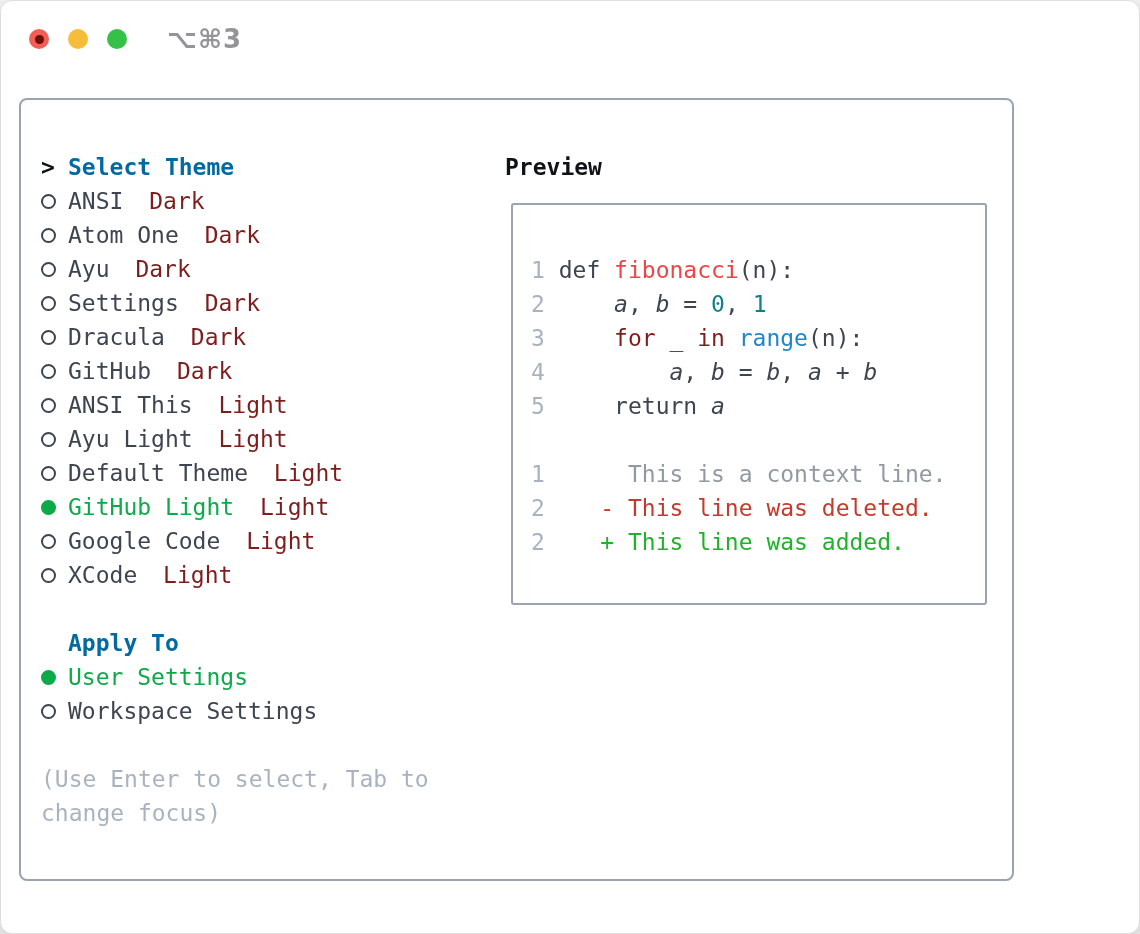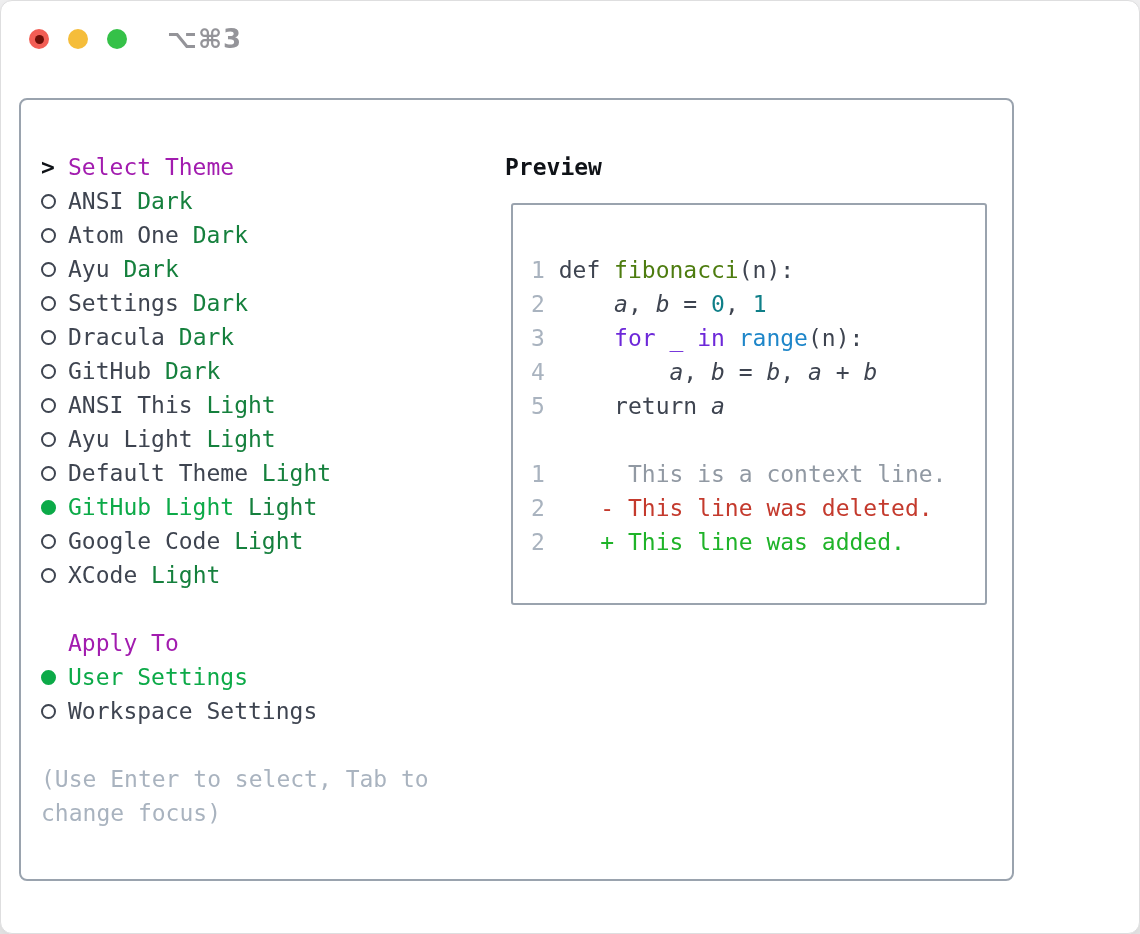"Select Theme" .hdr { color: #a21caf -> #0369a1; font-weight: normal -> bold }
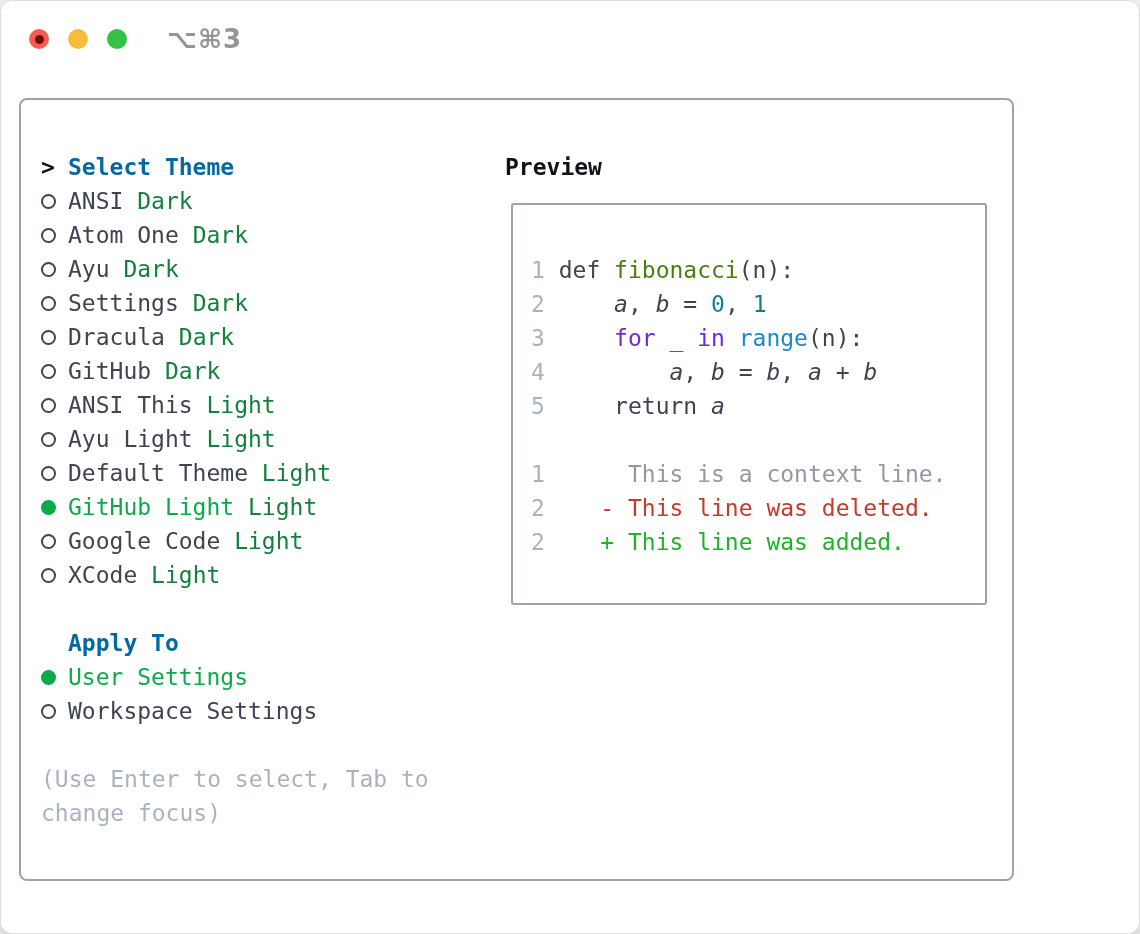"Dark" .t-var { color: #15803d -> #7f1d1d; margin-left: none -> 12px }
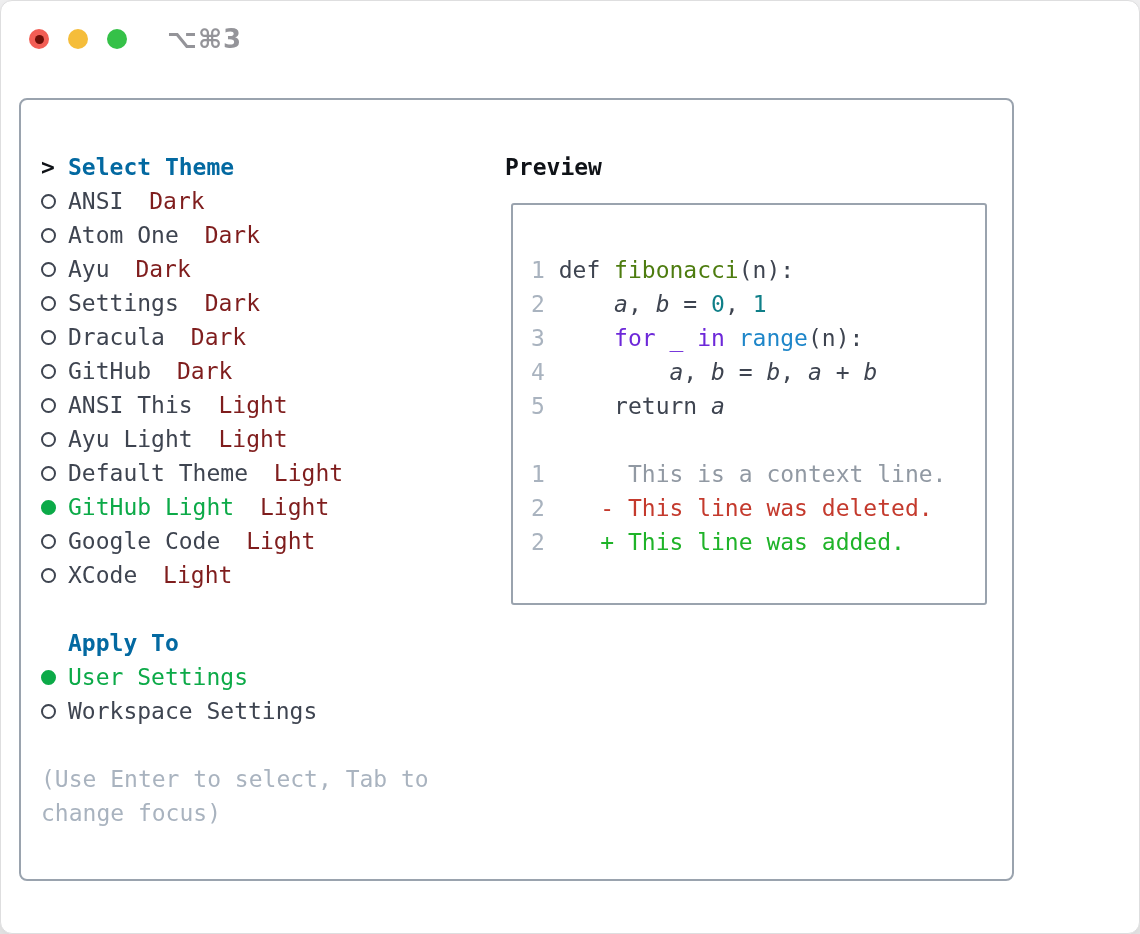"fibonacci" span { color: #4d7c0f -> #ef4444 }
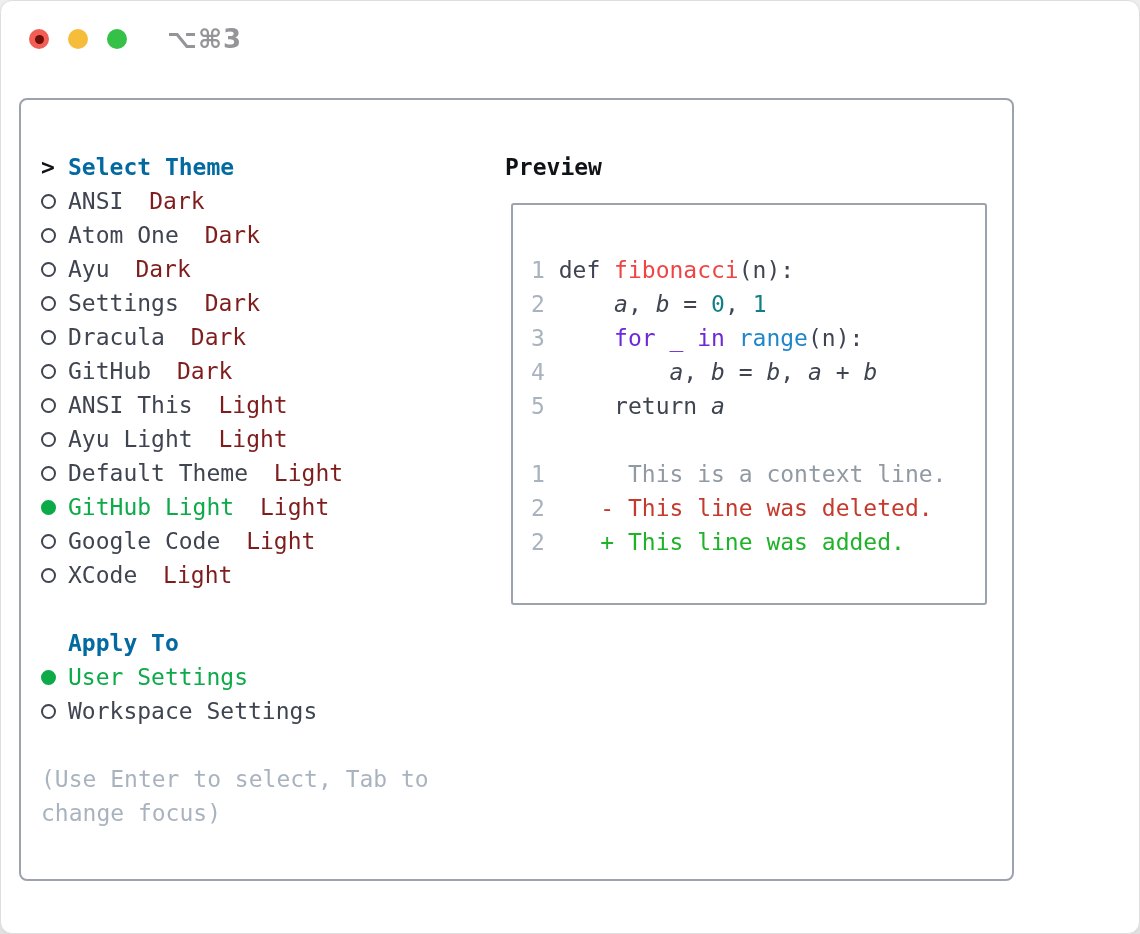"for _ in" span { color: #6d28d9 -> #7f1d1d }
